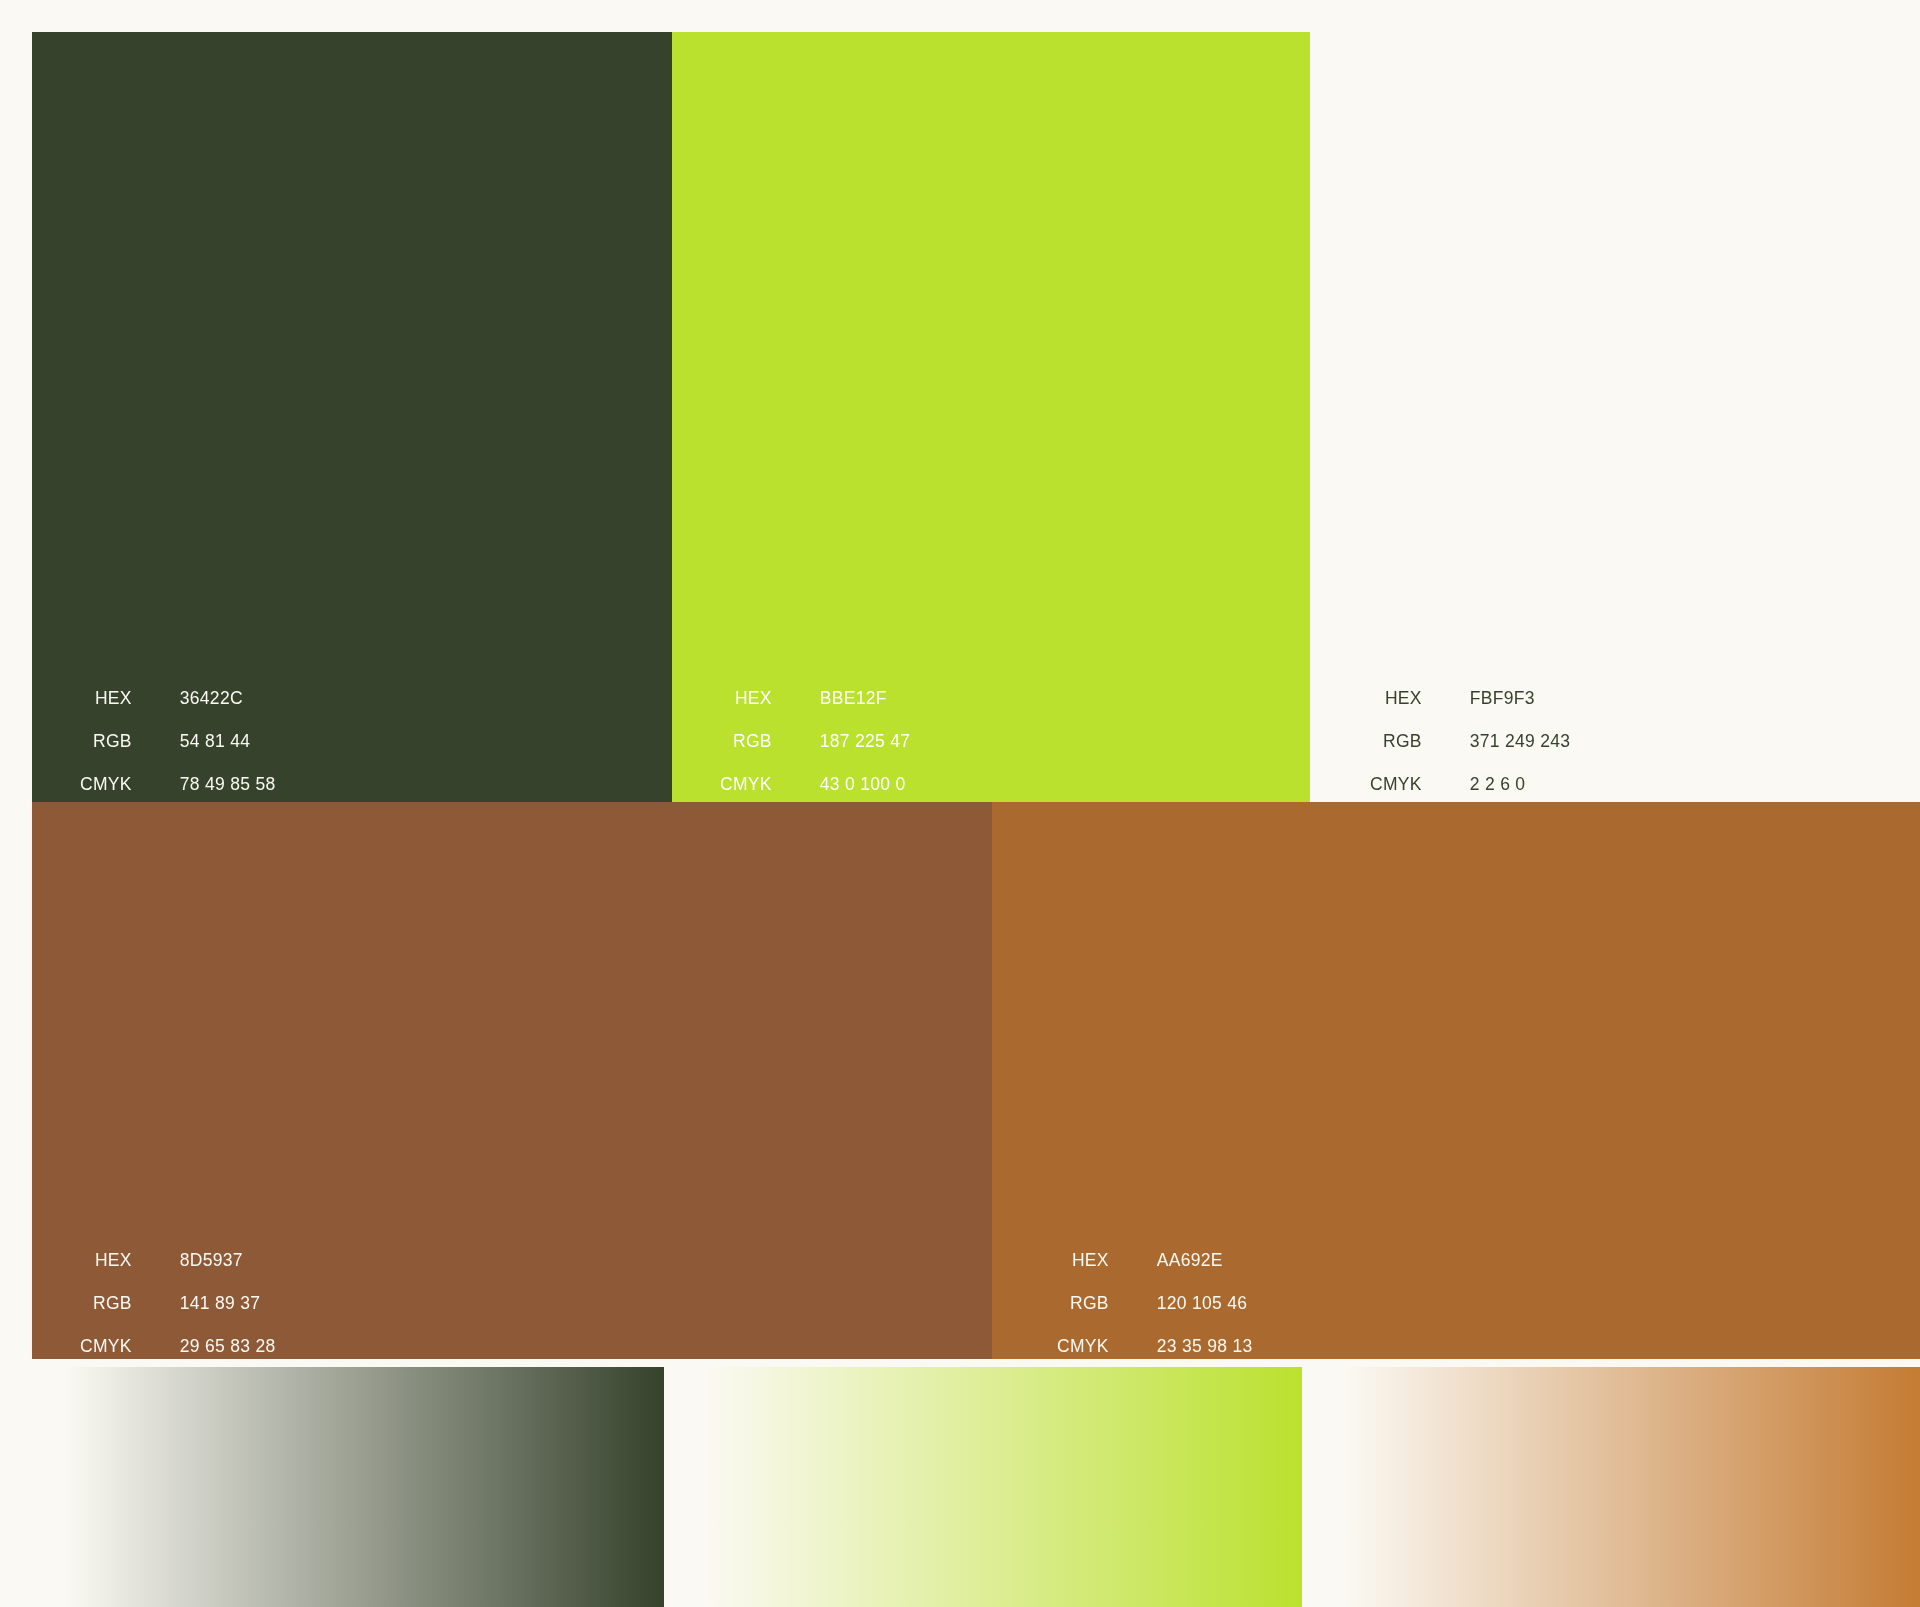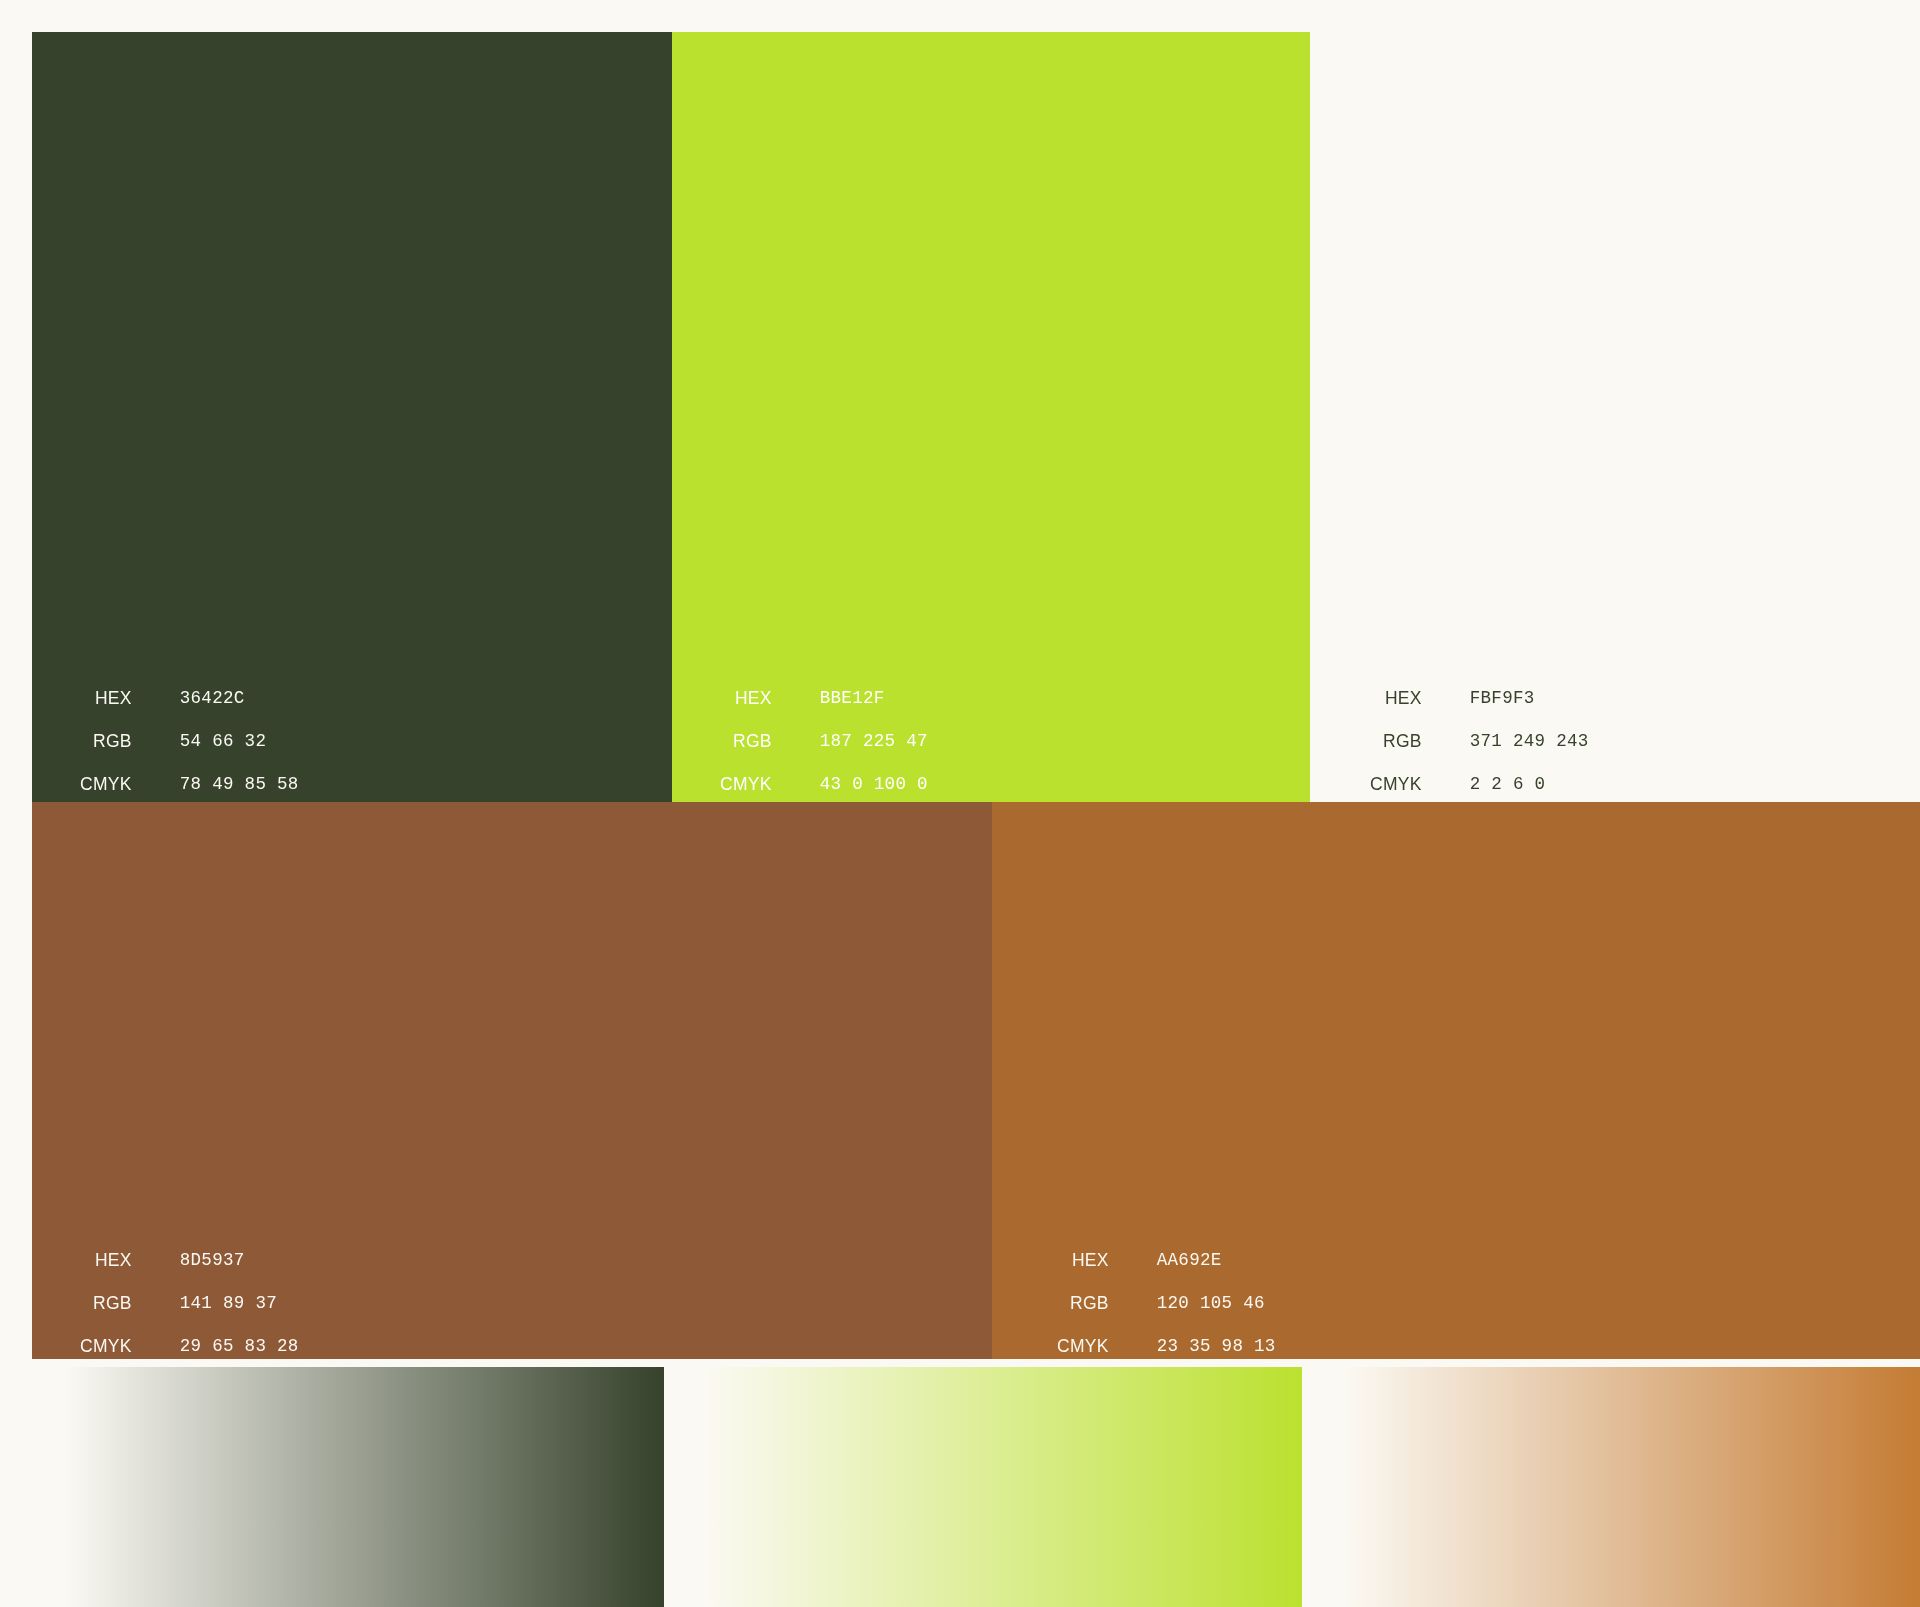"36422C" .spec .v { font-family: Liberation Mono, monospace -> none }
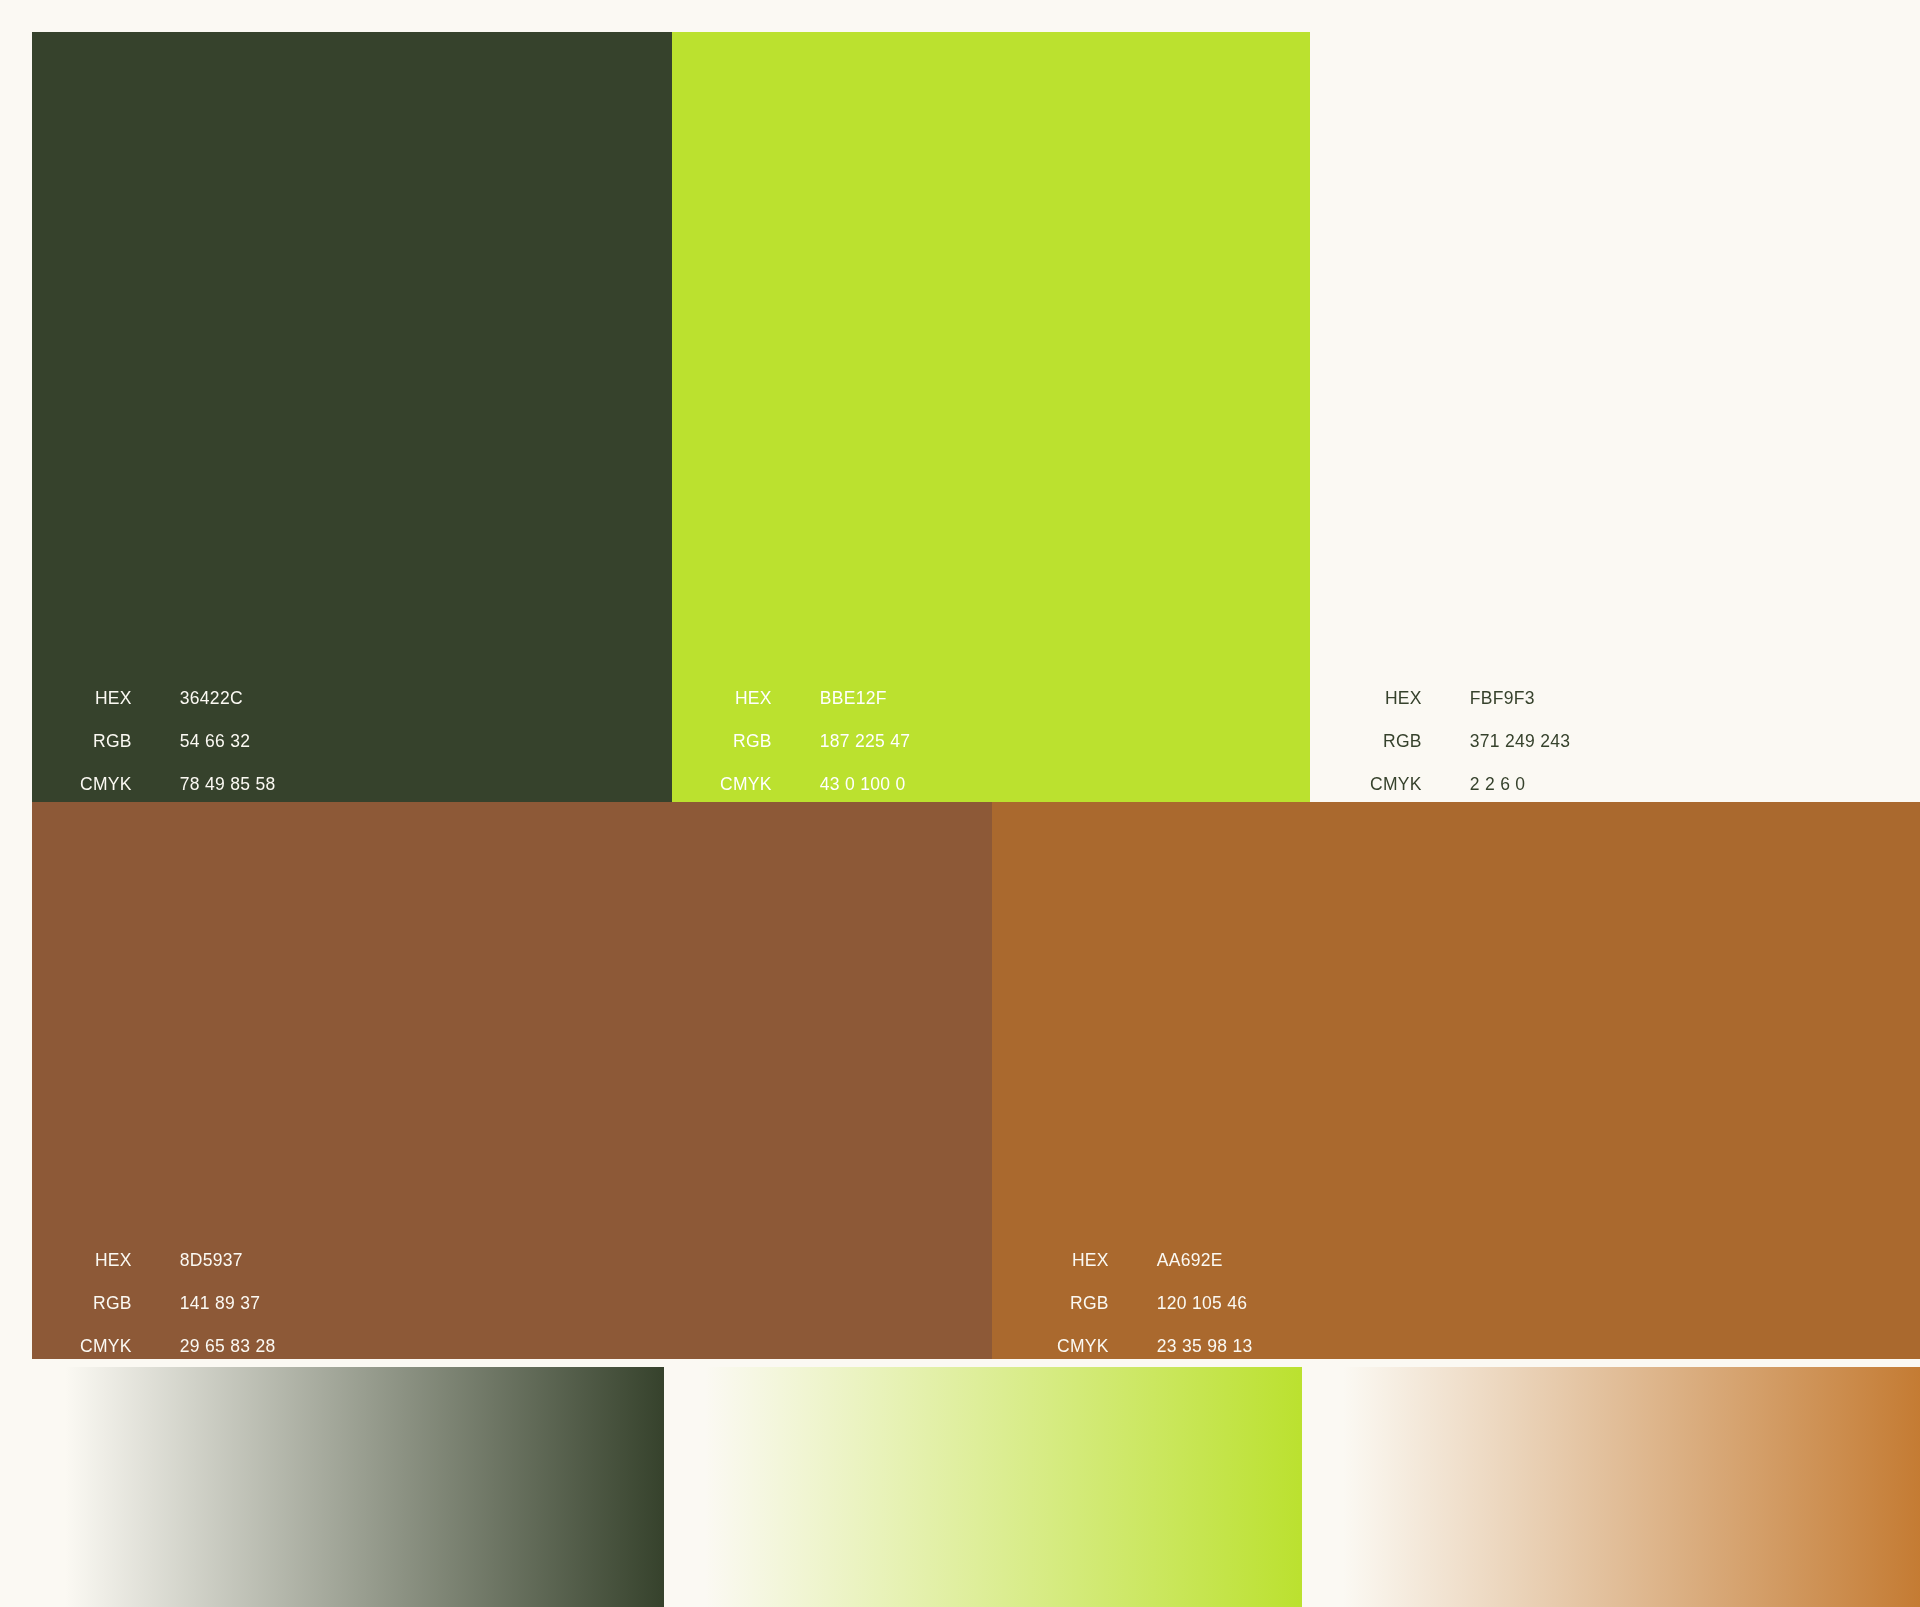"54 66 32" span.v { text: 66 32 -> 81 44 }
